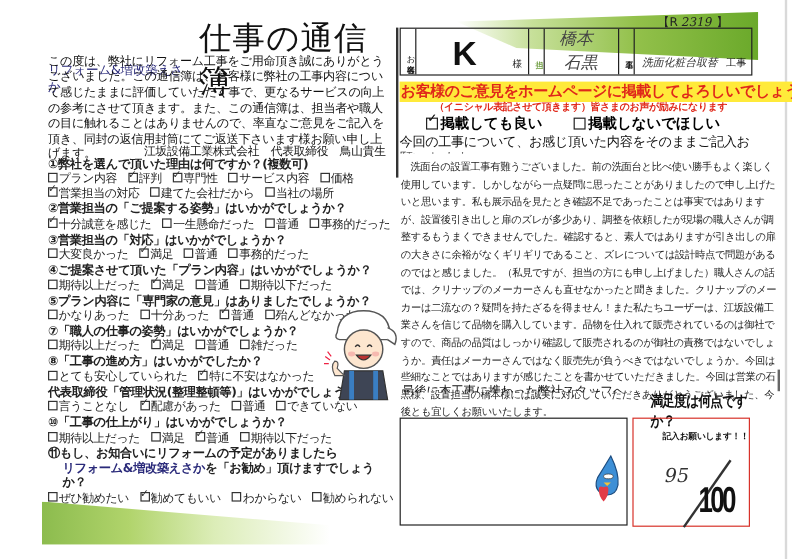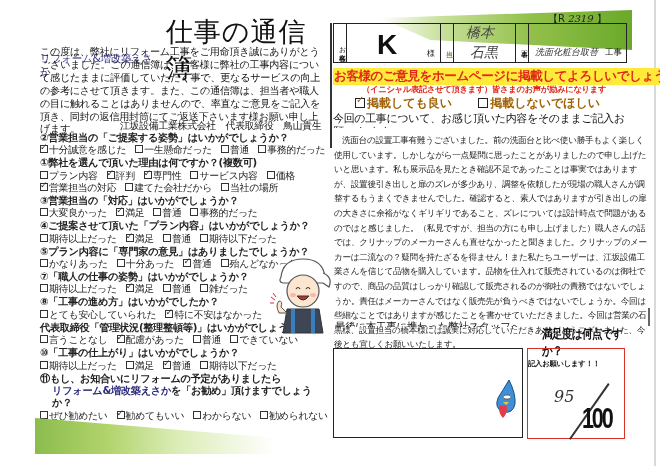"掲載しても良い" .consent-opts { color: #a16207 -> #000000 }
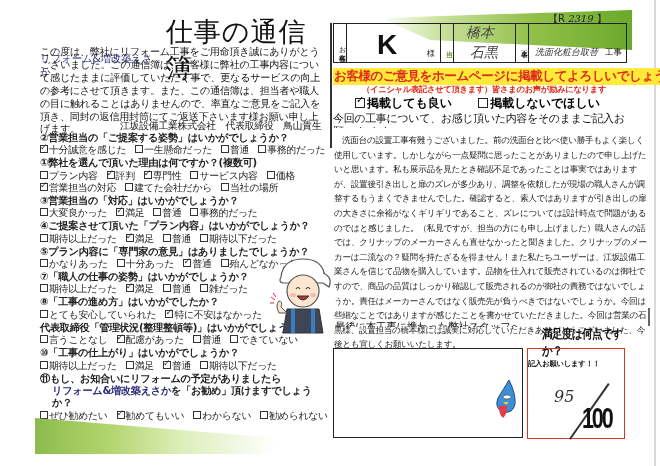"②営業担当の「ご提案する姿勢」はいかがでしょうか？" div.q { order: before "①弊社を選んで頂いた理由は何ですか？(複数可)" -> after "①弊社を選んで頂いた理由は何ですか？(複数可)" }
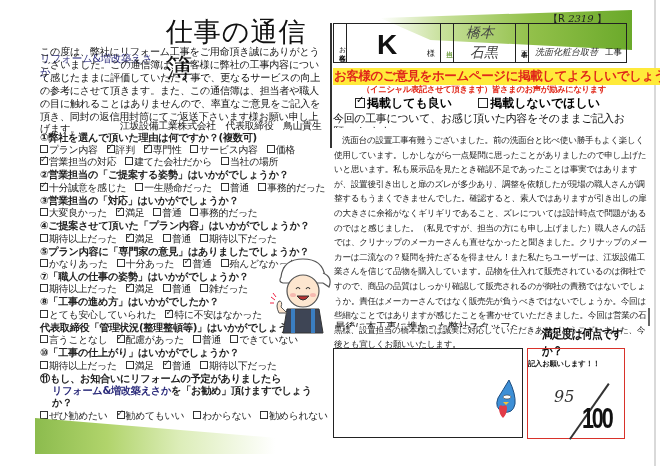"記入お願いします！！" .score-note { text-align: left -> right }
